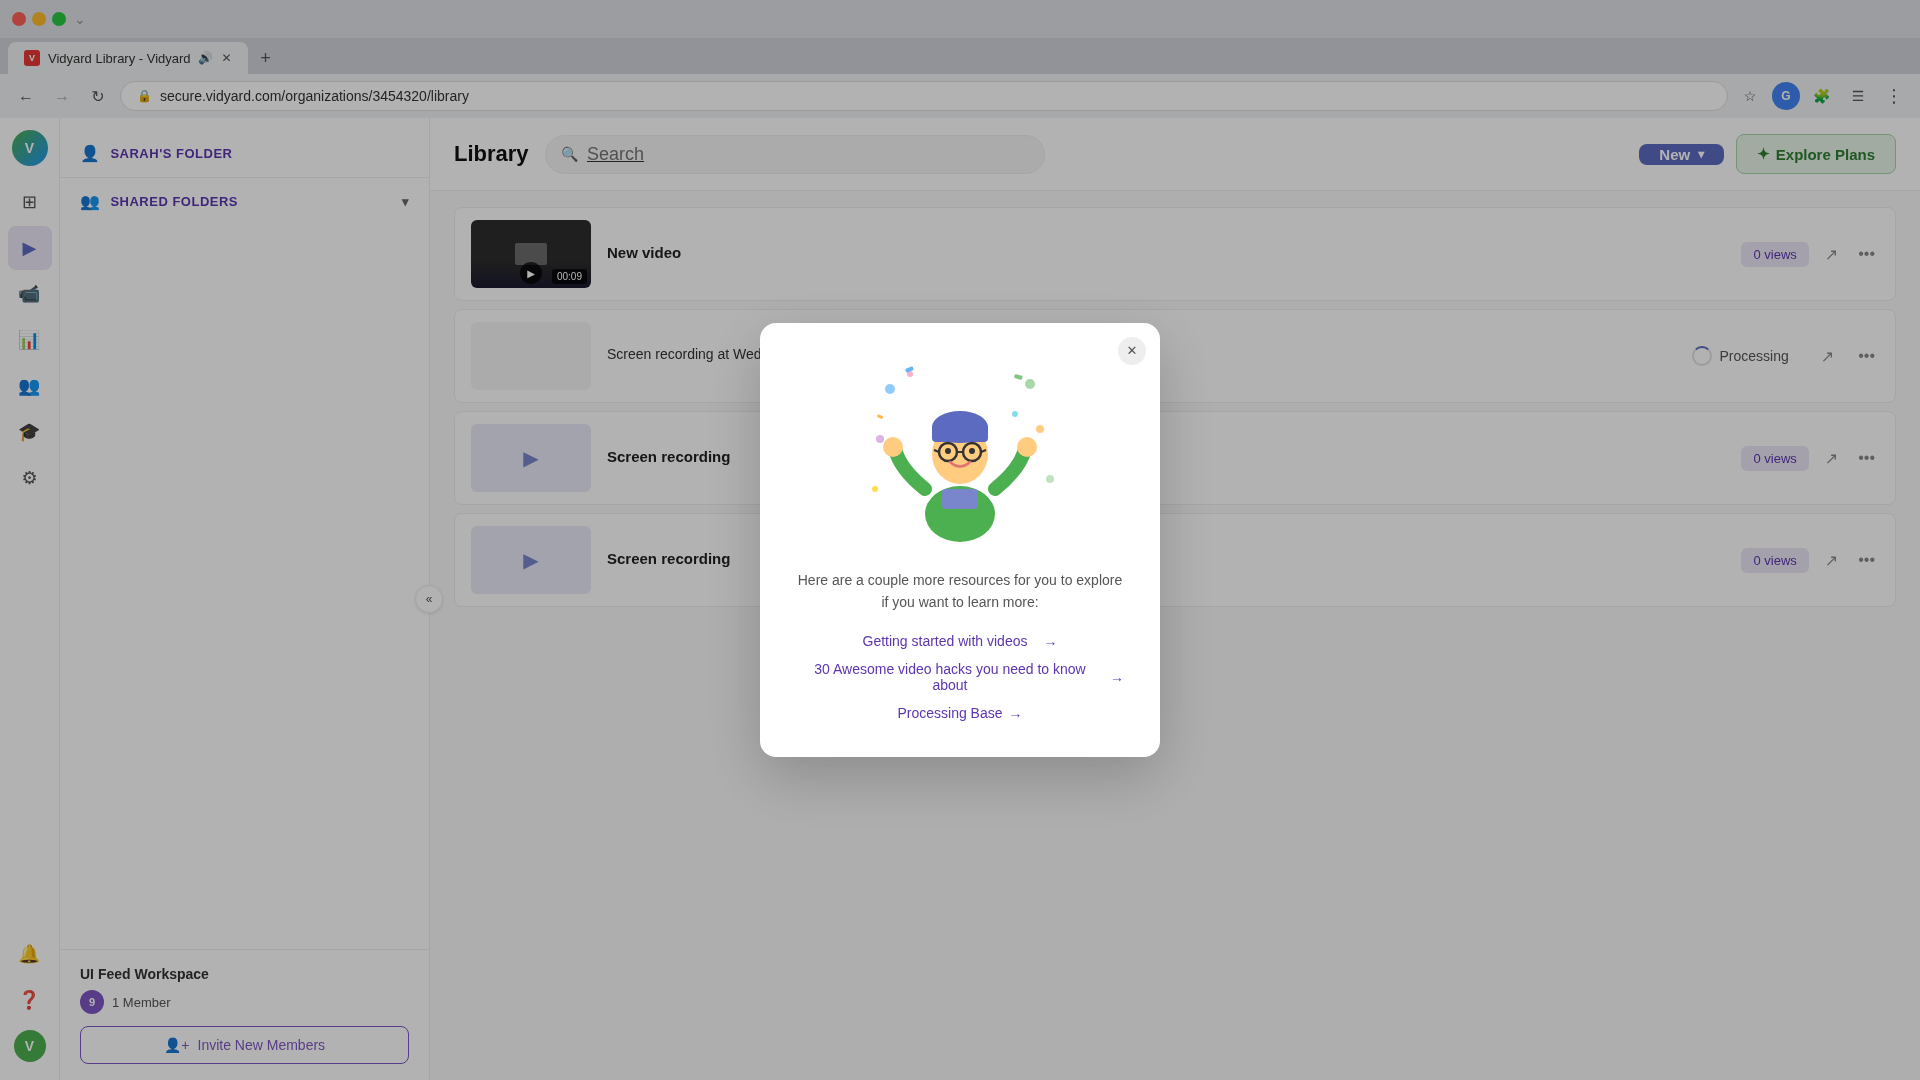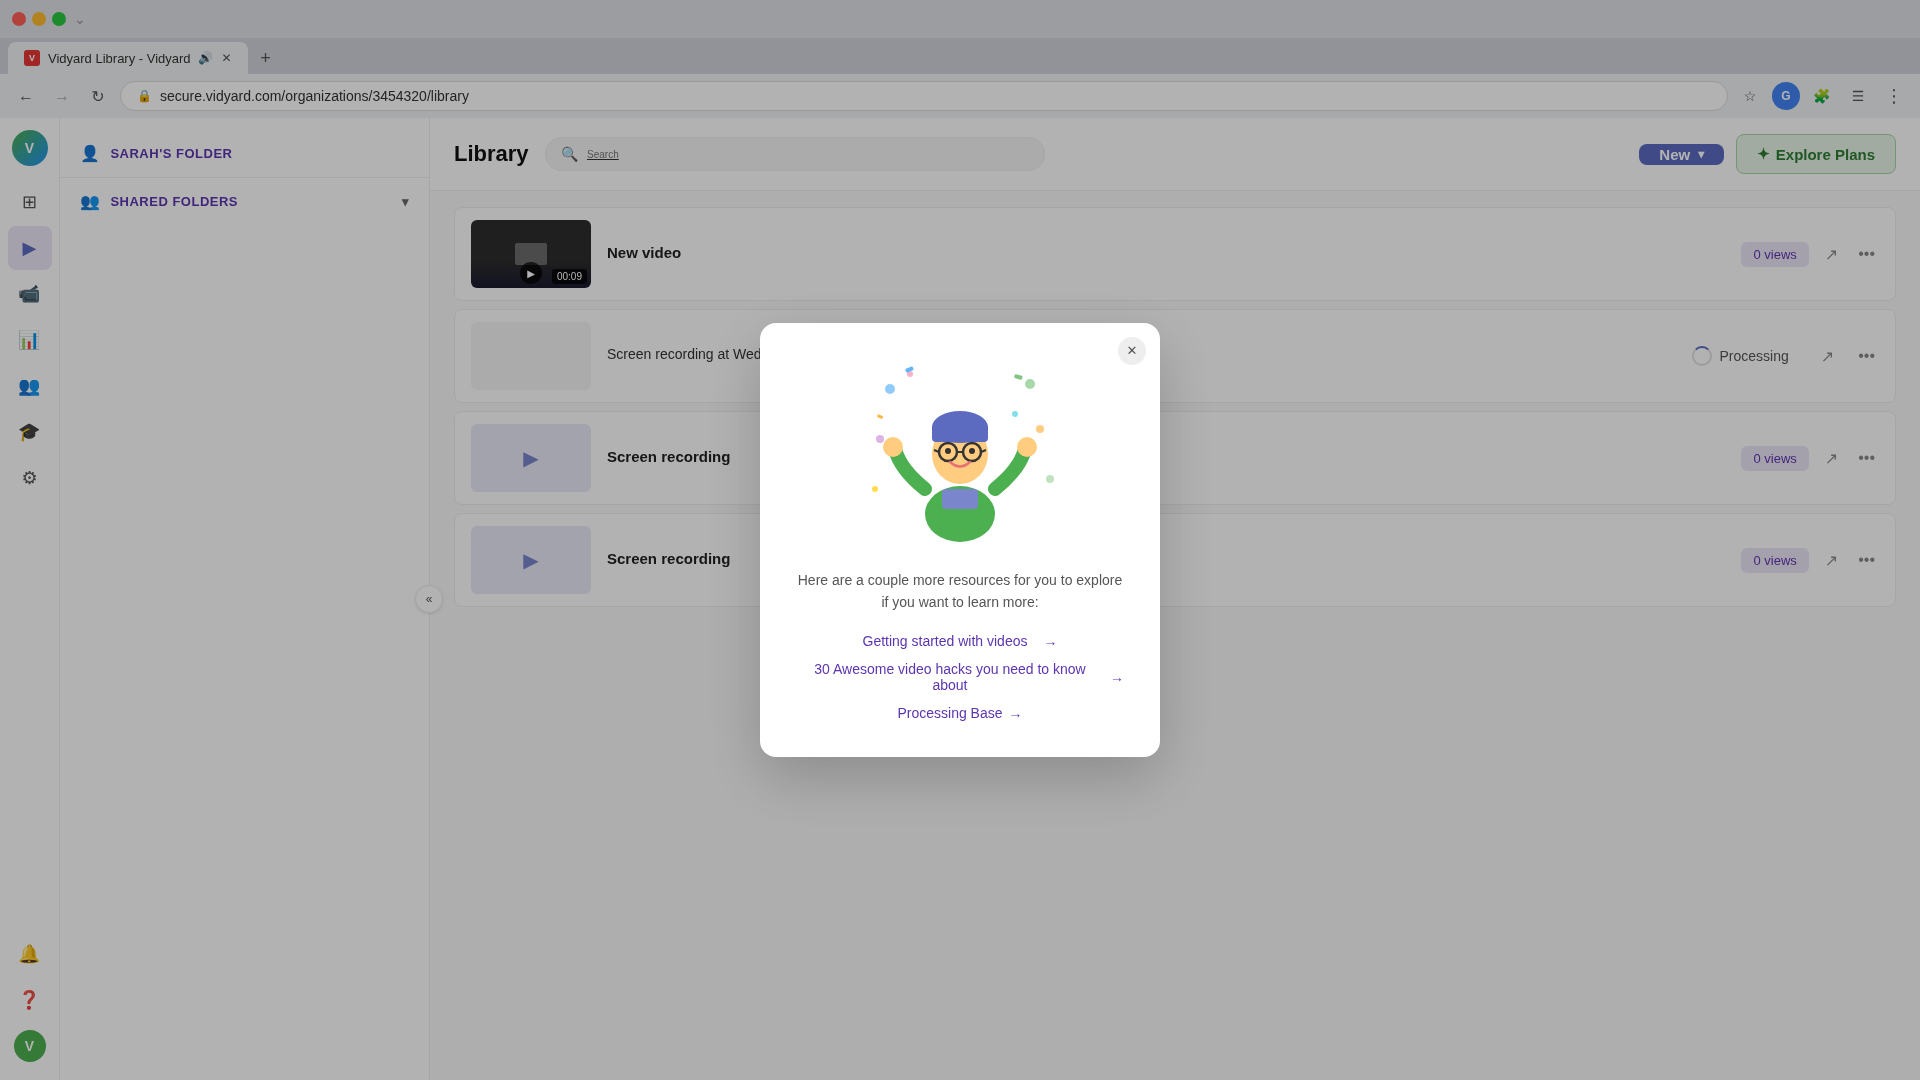"Search" input { font-size: 10px -> 18px }
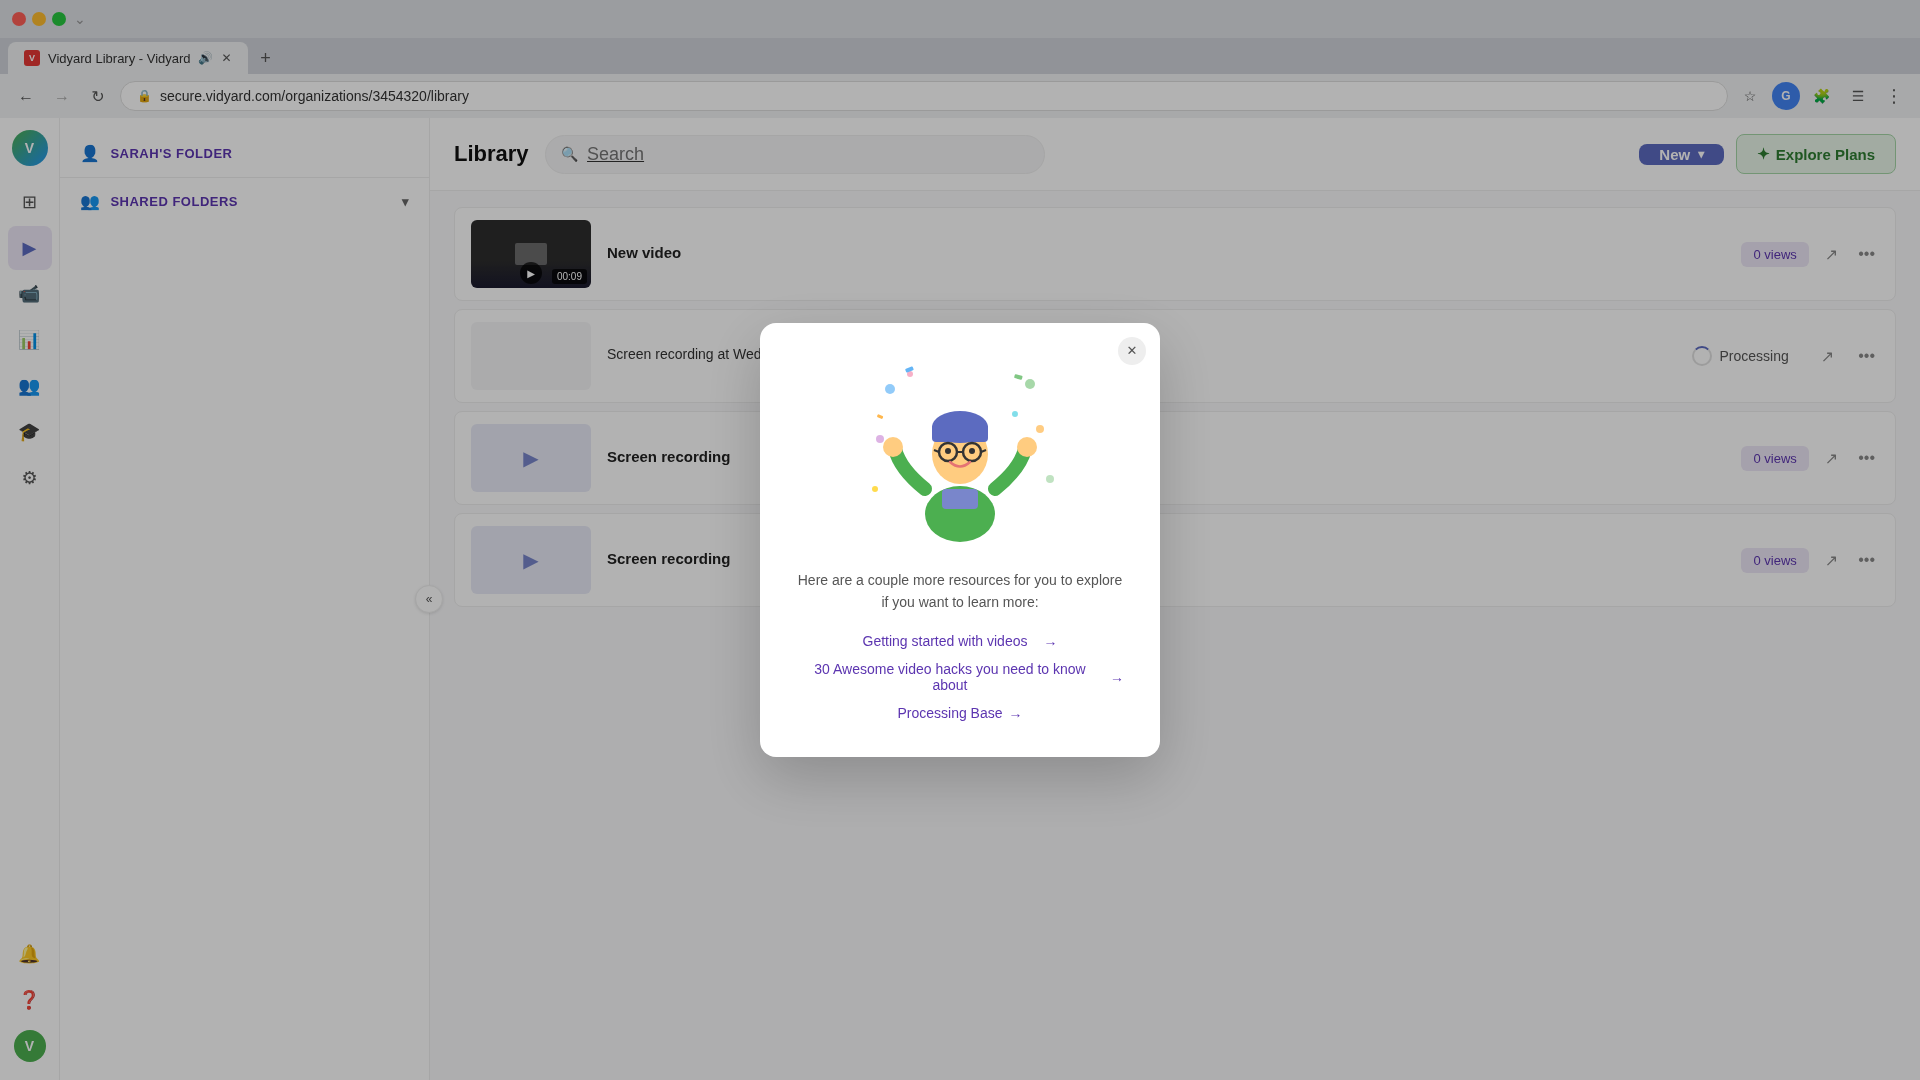"UI Feed Workspace" div { html: none -> <div> <div> <div>UI Feed Workspace</div> <div> <span>9</span> <span>1 Member</span> </div> </div> <button> <span>👤+</span> <span>Invite New Members</span> </button> </div> }
